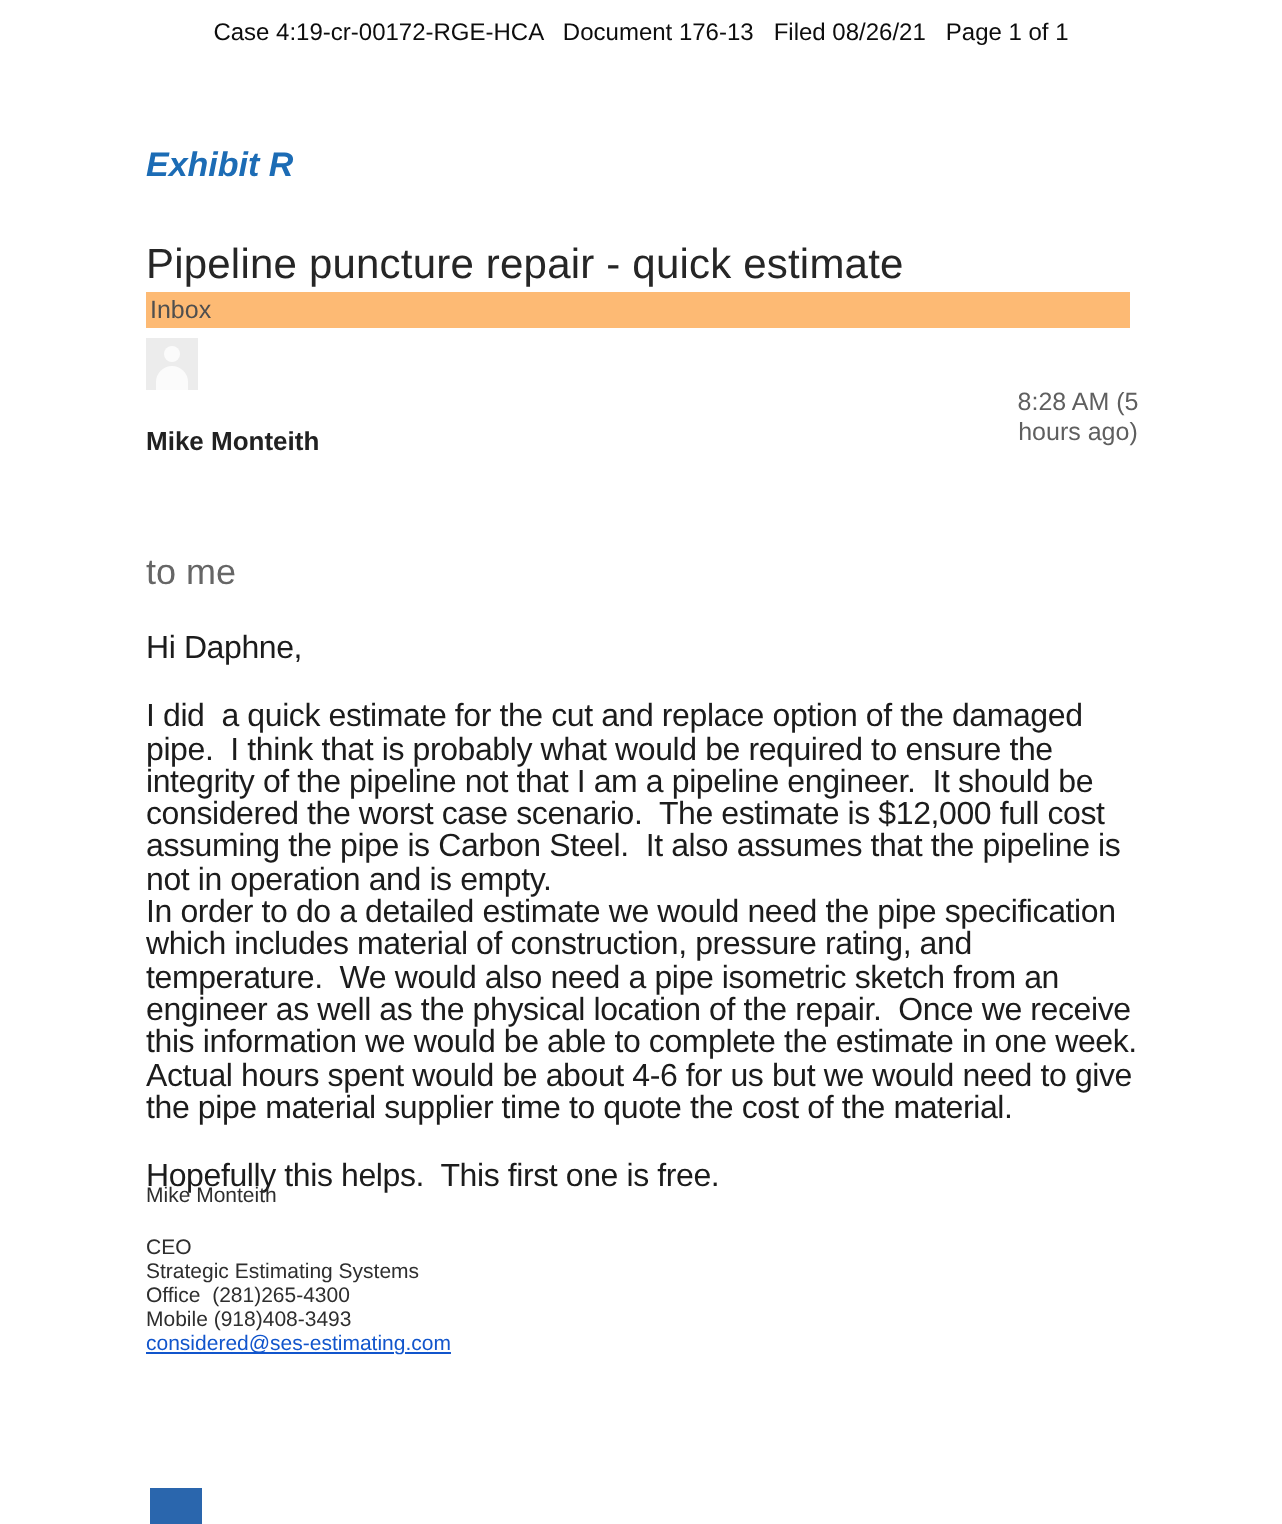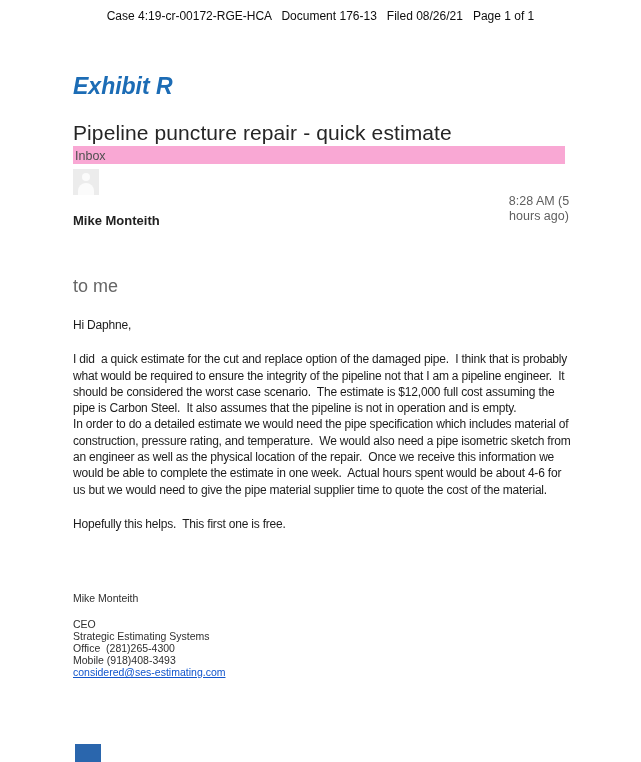"Exhibit R" .exhibit { font-size: 23px -> 17px }
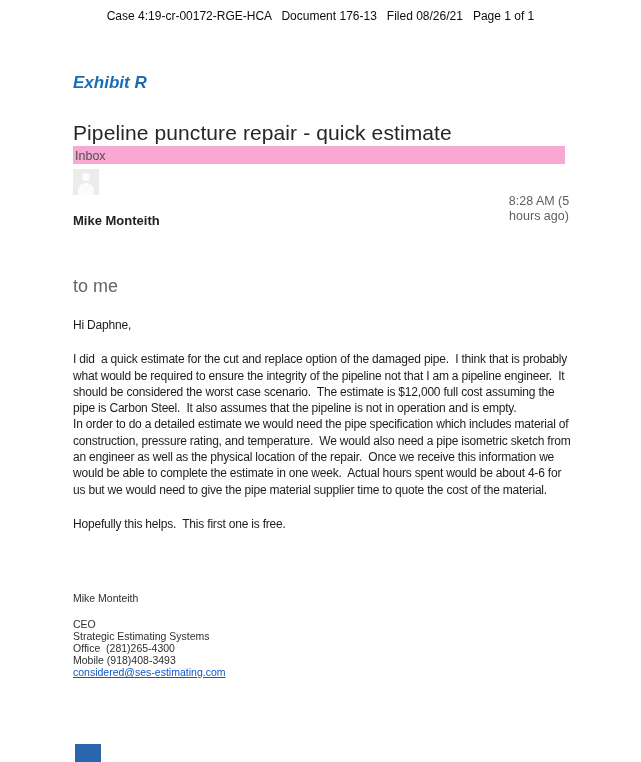"Inbox" .inbox-bar { background: #f9a8d4 -> #fdba74 }
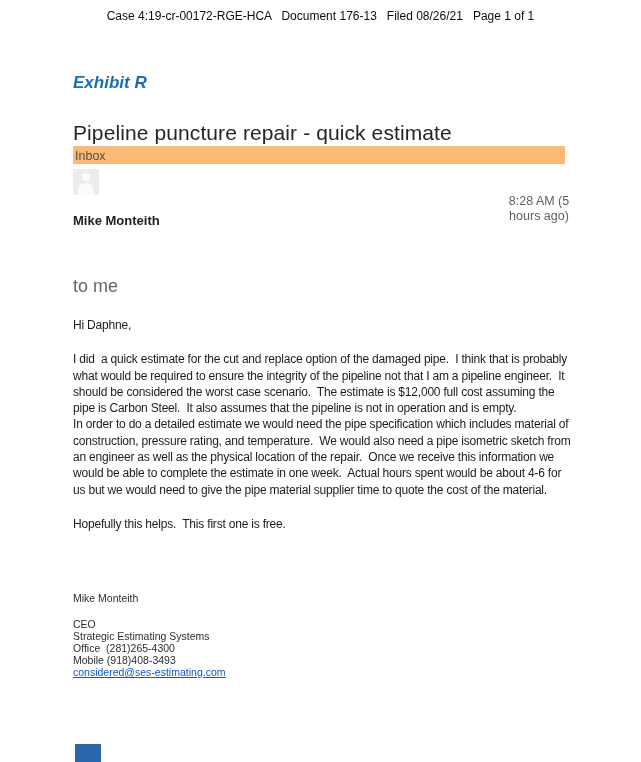"Hi Daphne," .body { font-size: 12px -> 16px }
